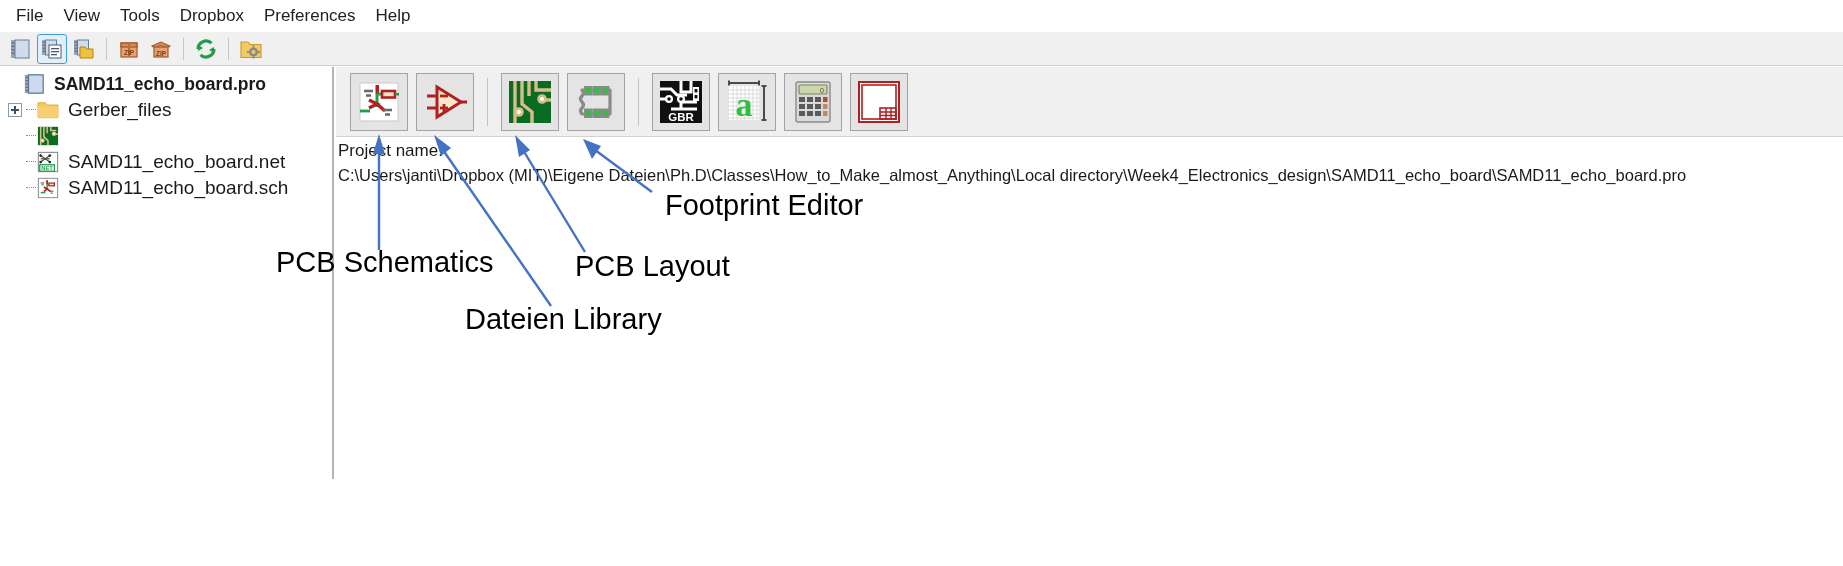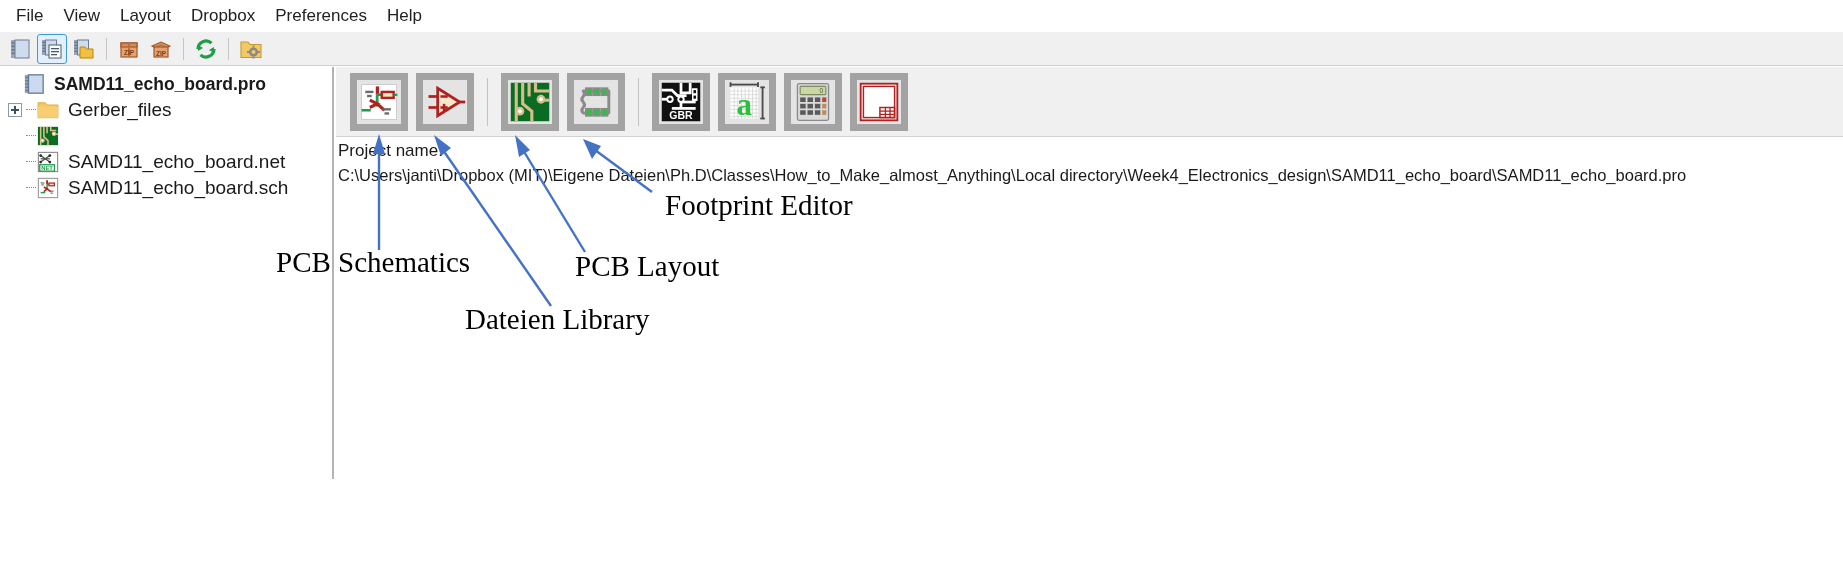"Layout" div.menu-item { text: Layout -> Tools }
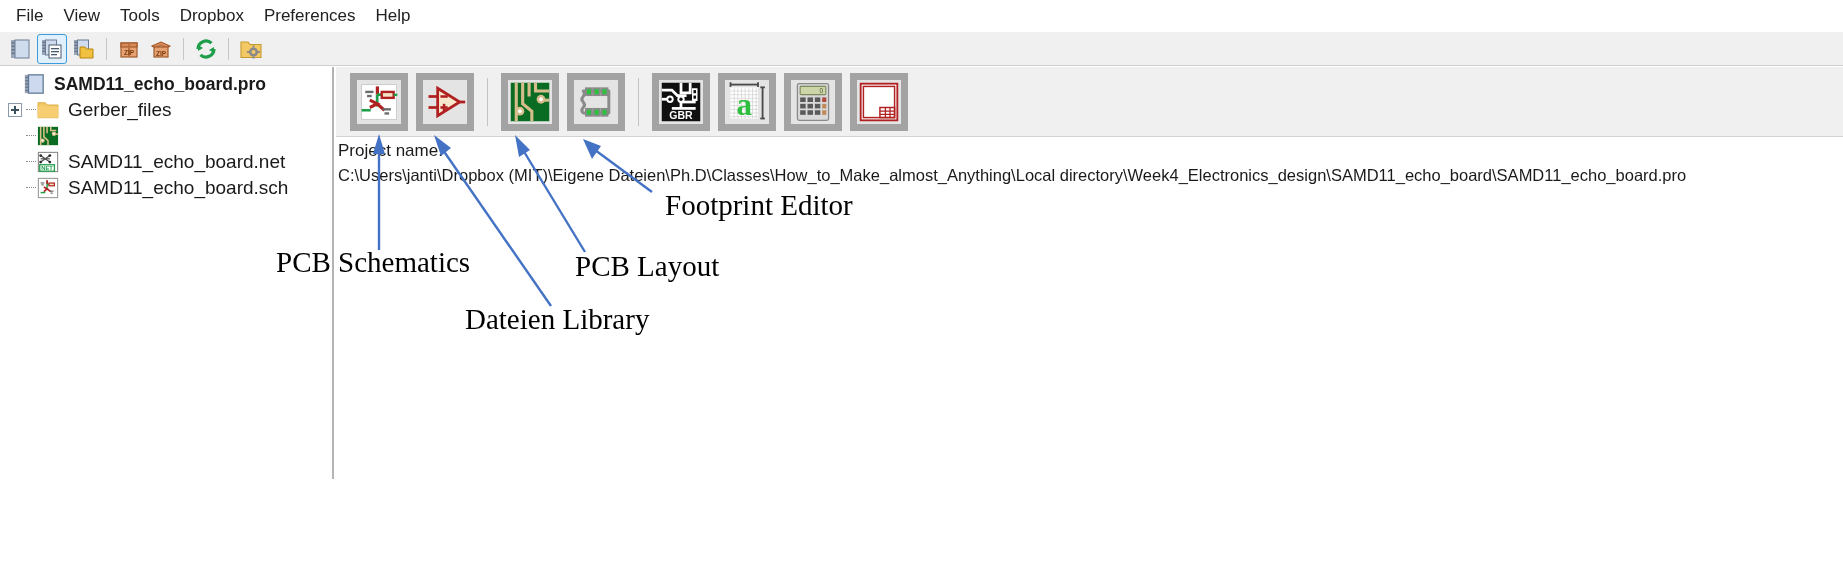"GBR" .big-btn { border: 7px solid #a3a3a3 -> 1px solid #a3a3a3 }
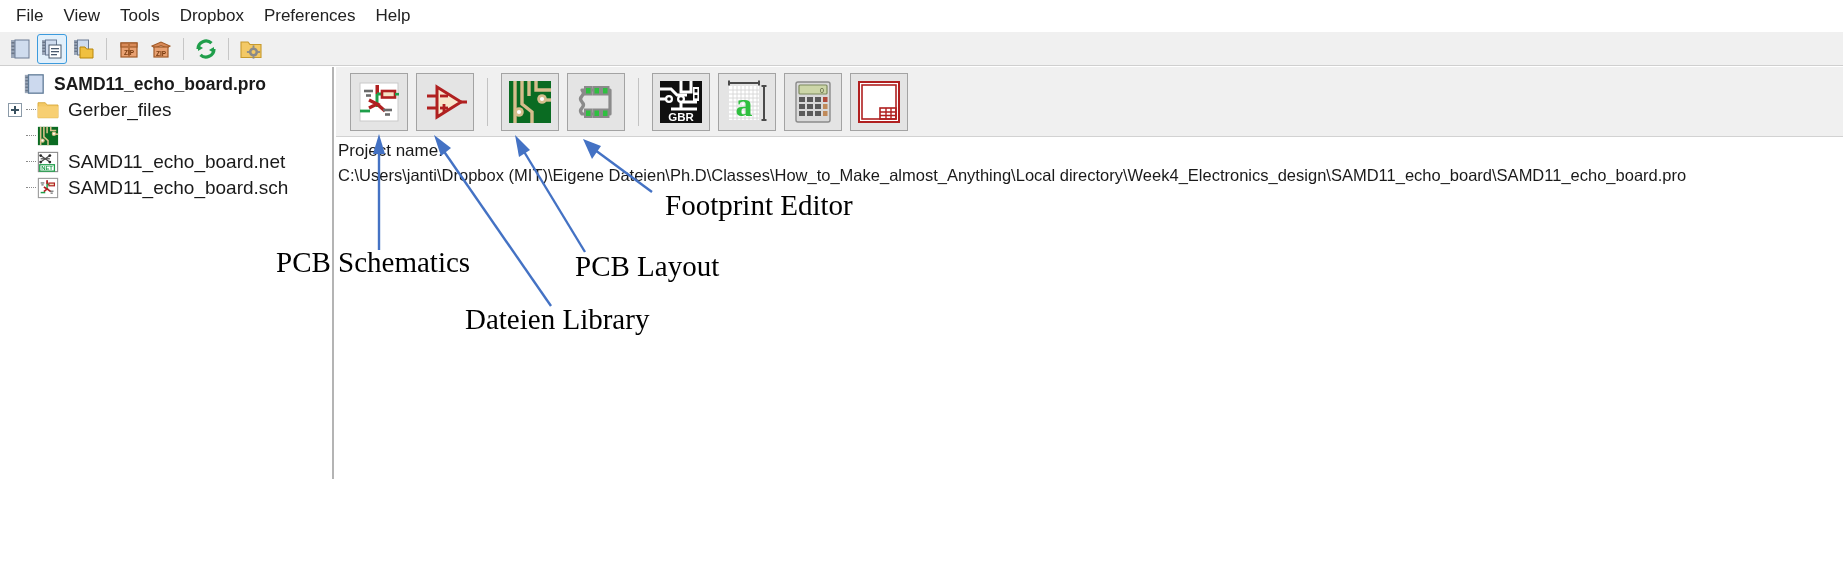"Footprint Editor" .anno-label { font-family: Liberation Serif, serif -> Liberation Sans, sans-serif }
